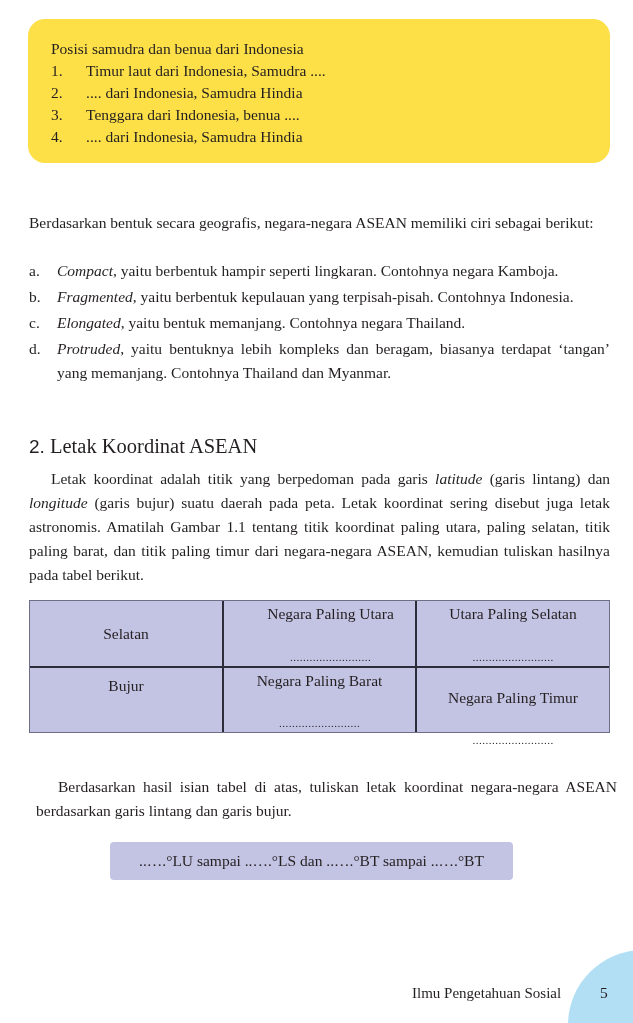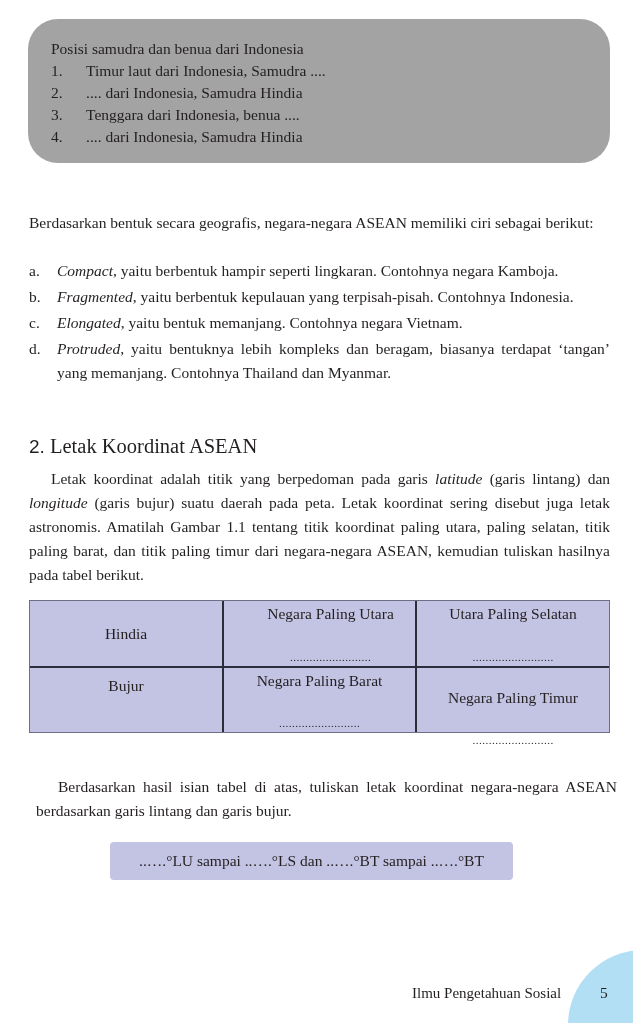"Posisi samudra dan benua dari" .box { background: #a3a3a3 -> #fde047; border-radius: 30px -> 17px }
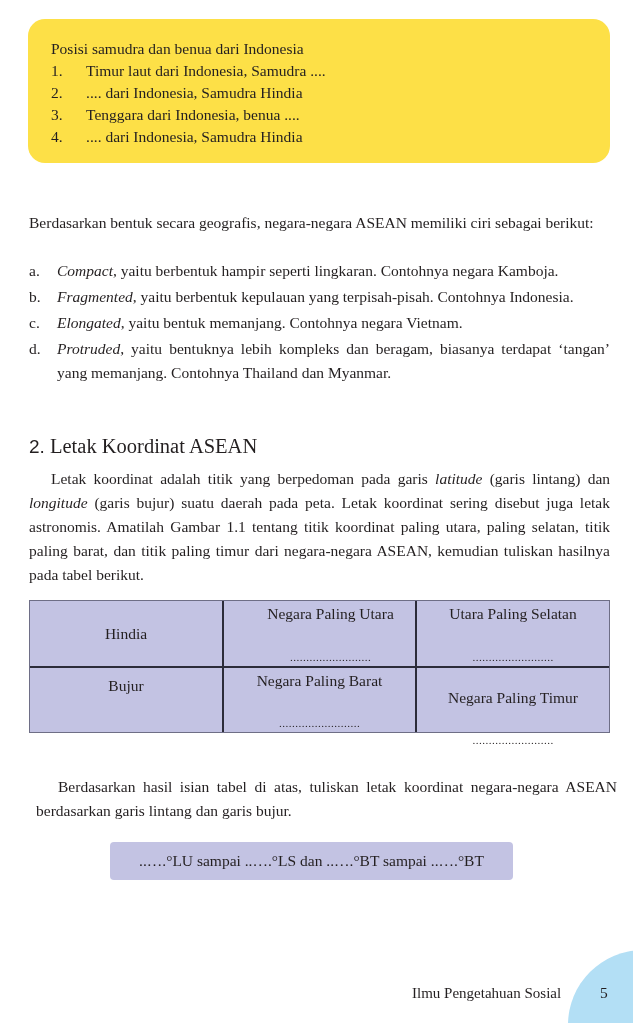", yaitu bentuk memanjang. Contohnya" span { text: Vietnam -> Thailand }
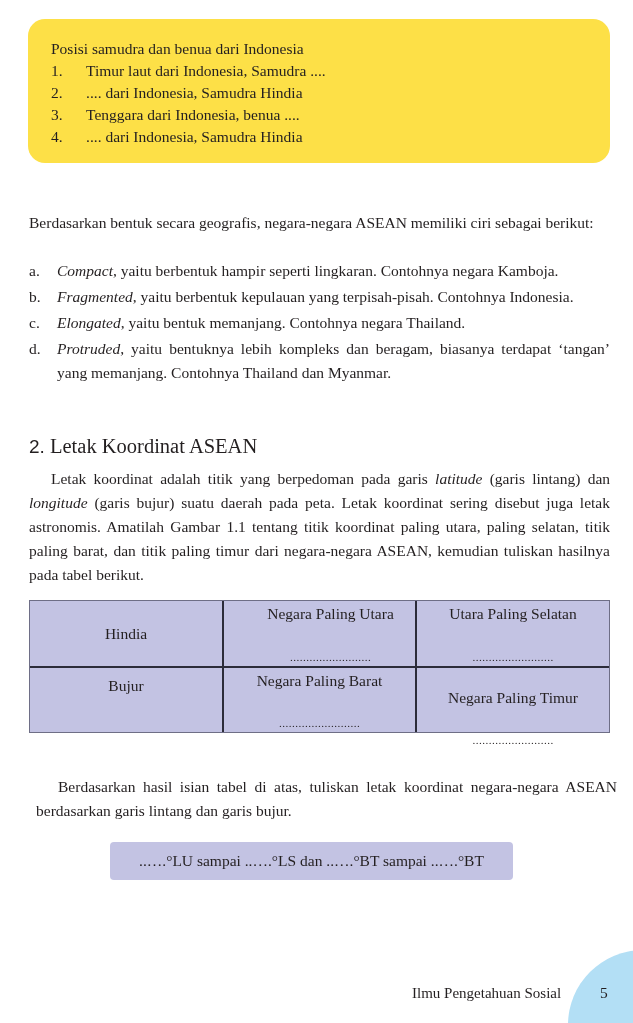"Hindia" div.lbl { text: Hindia -> Selatan }
